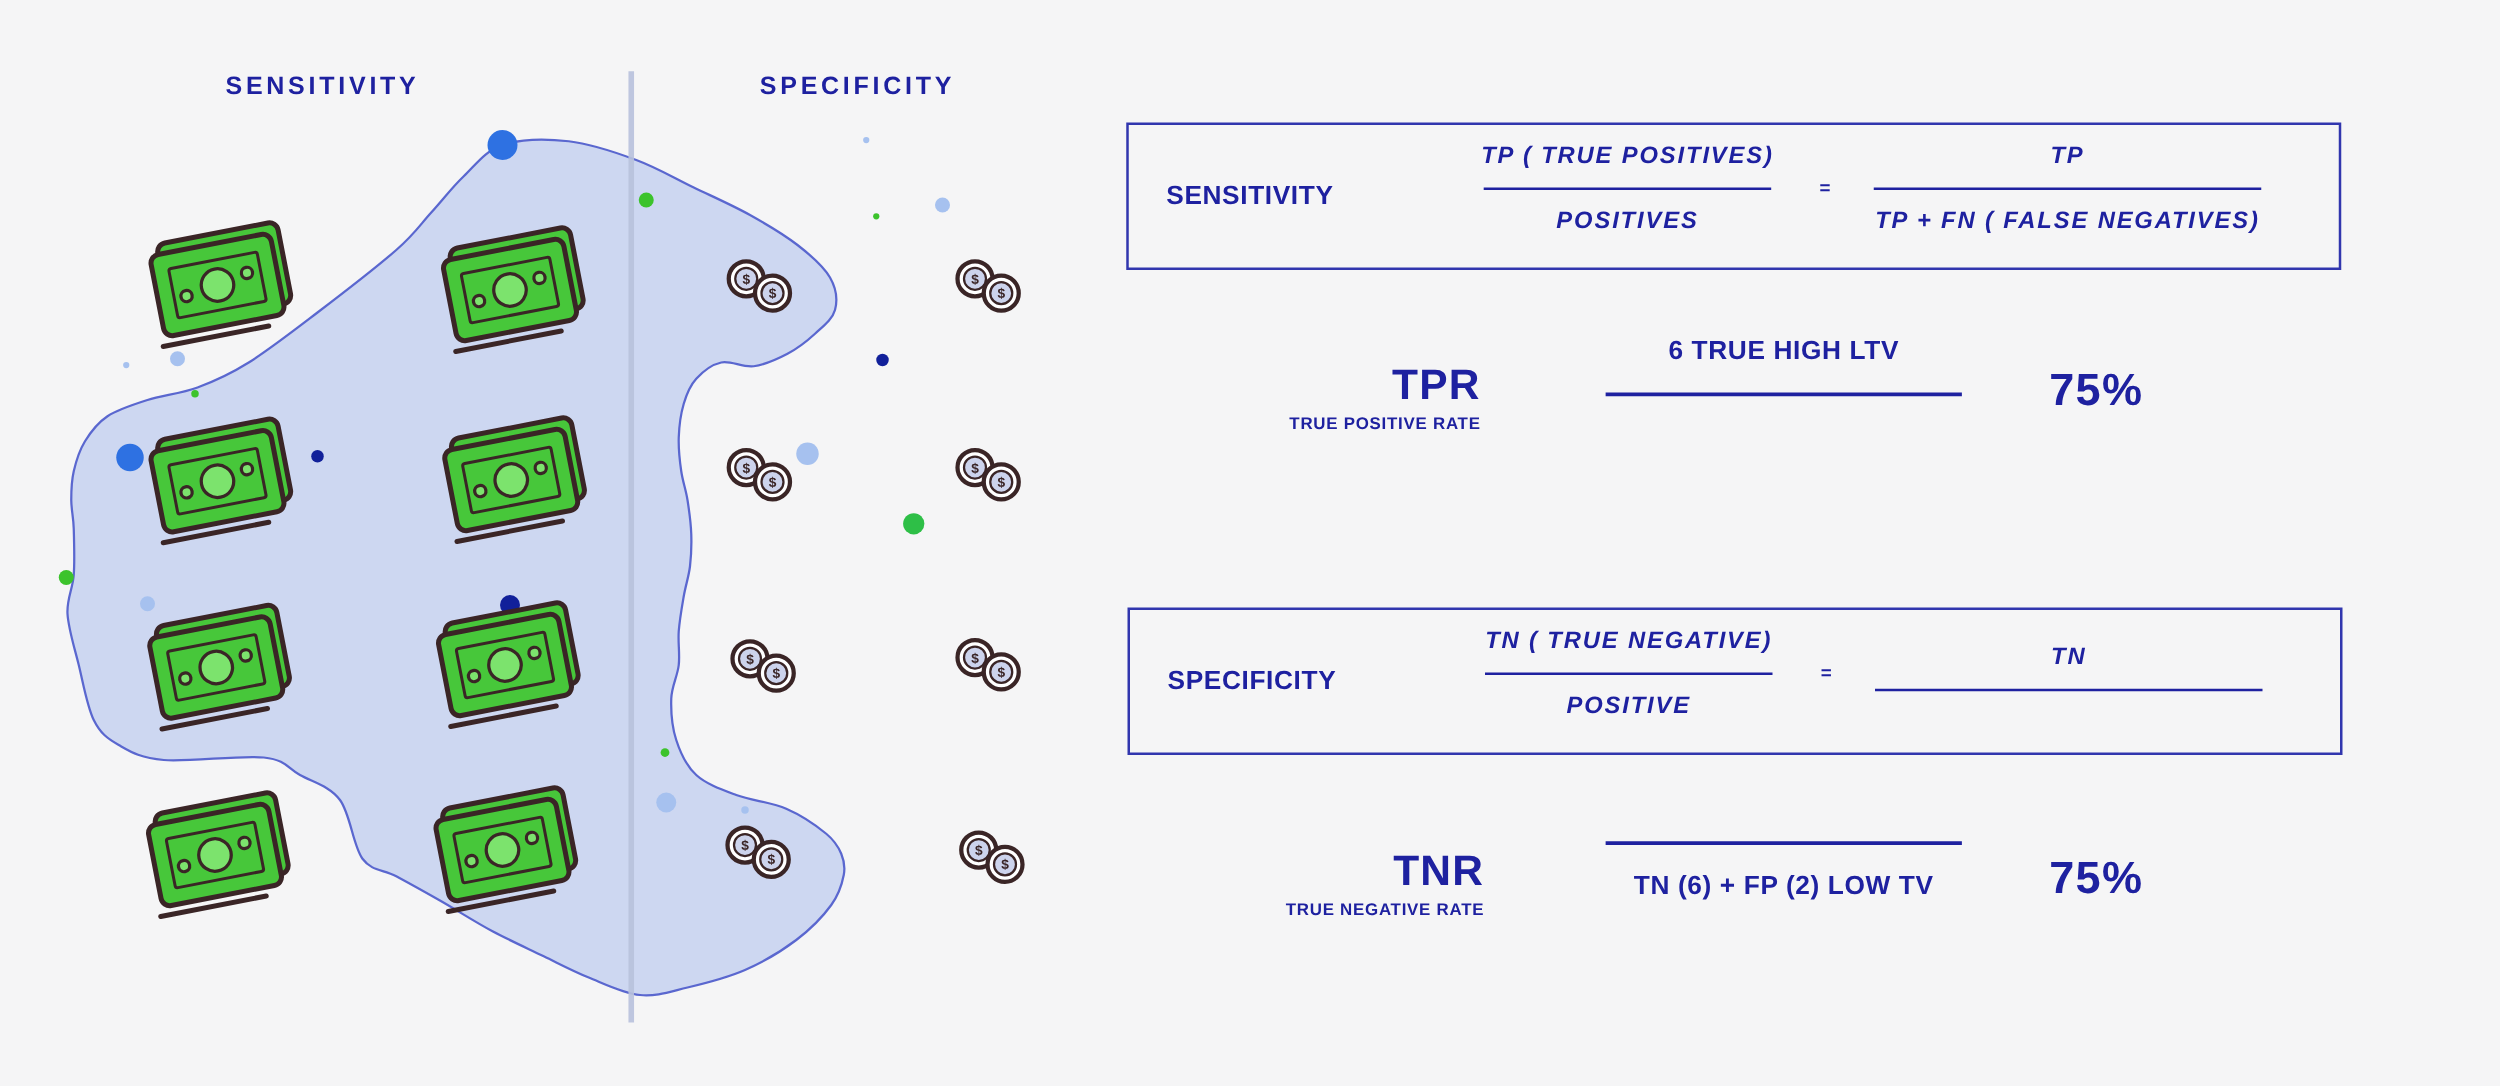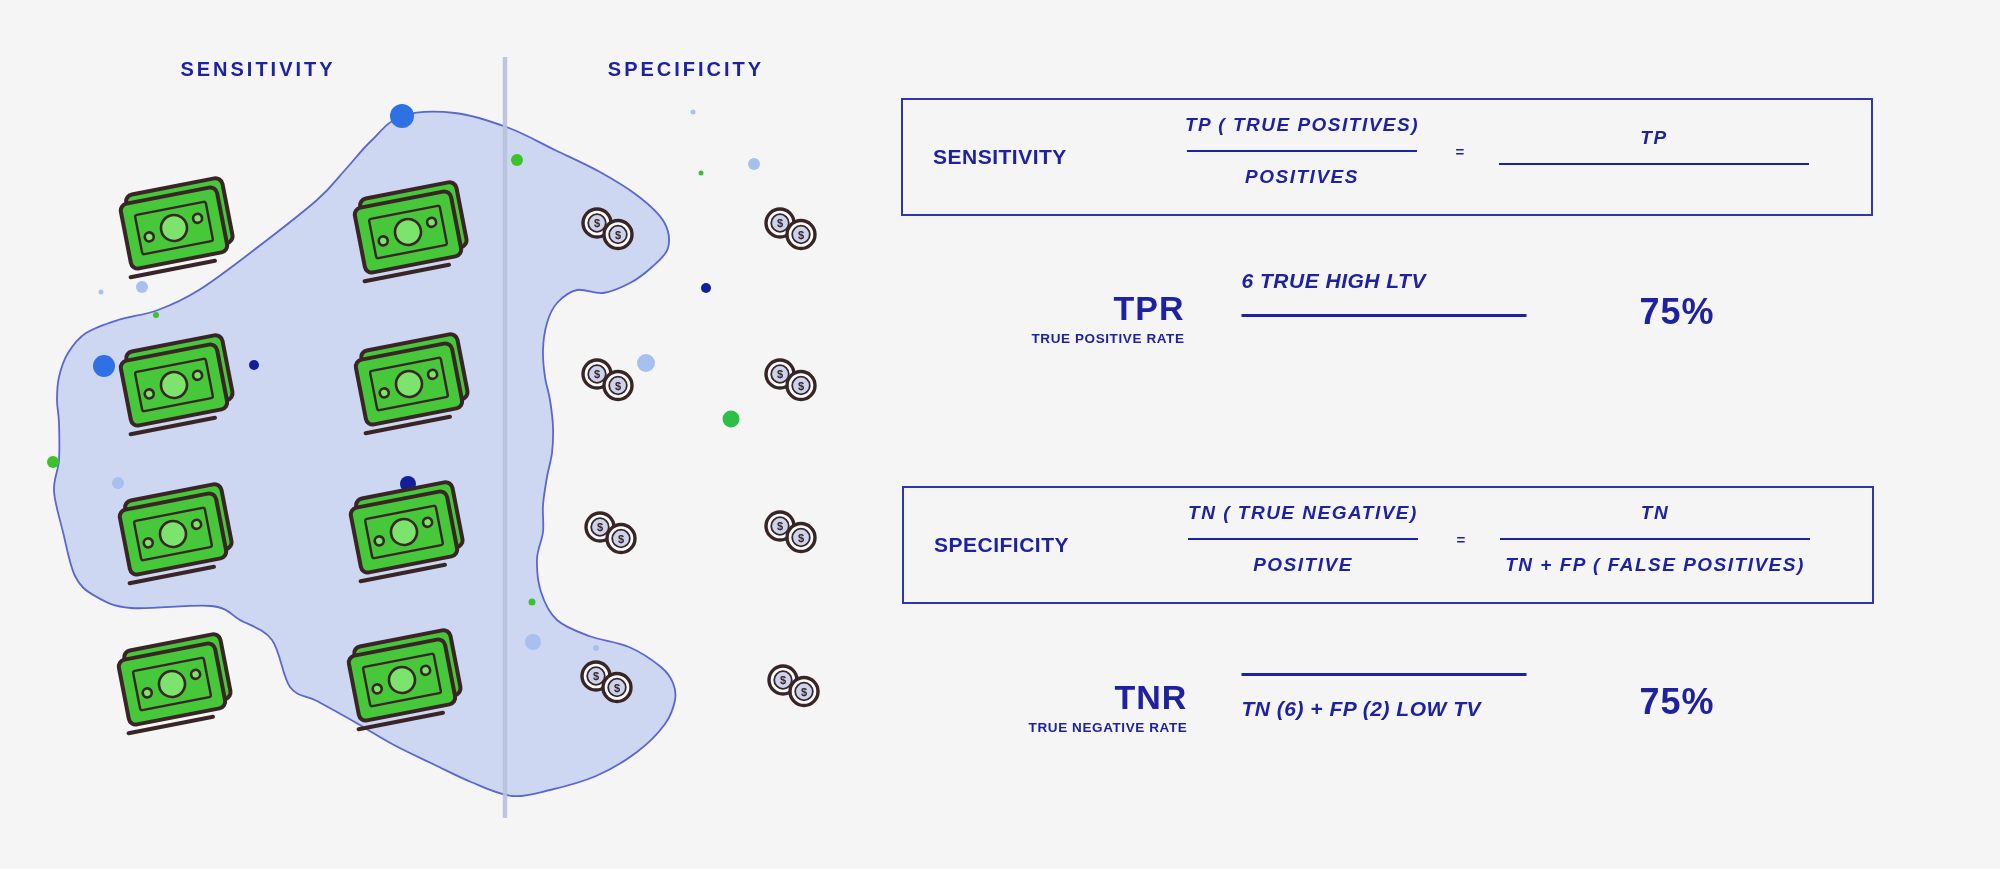"TP + FN ( FALSE" div.den { html: none -> <div>TP + FN ( FALSE NEGATIVES)</div> }
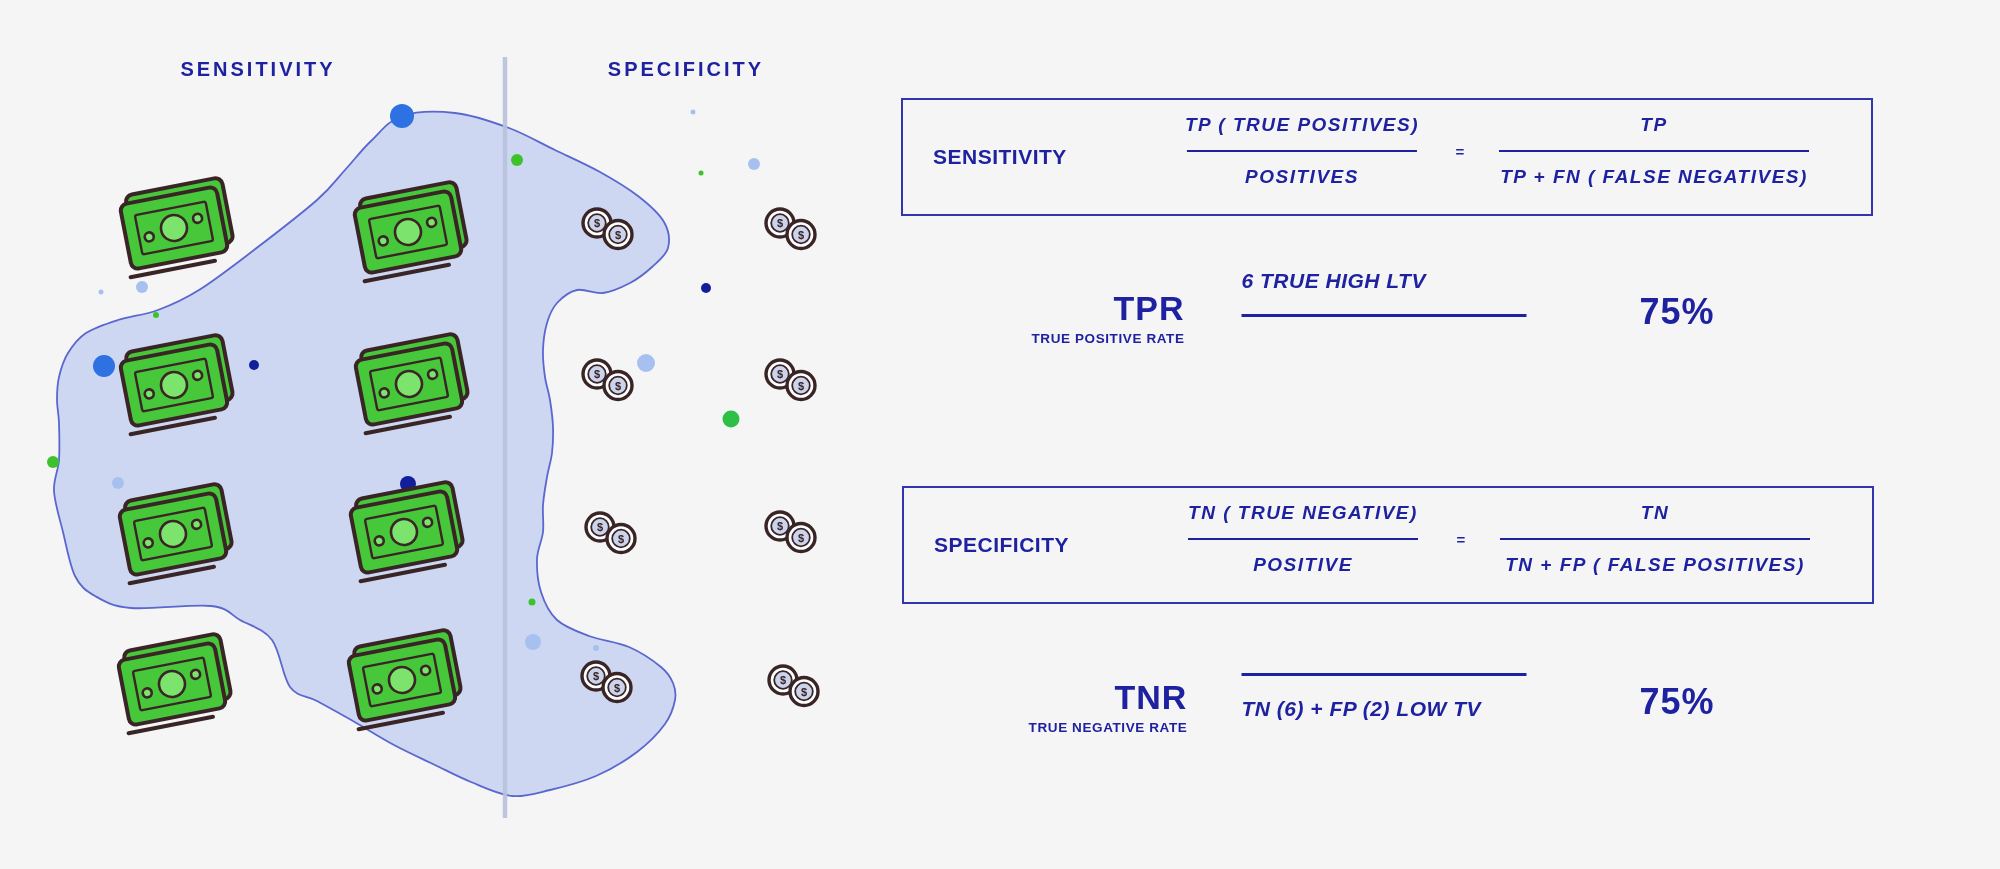"6 TRUE HIGH LTV" .rate-frac { font-style: italic -> none; left: 1384px -> 1427px; text-align: left -> center }
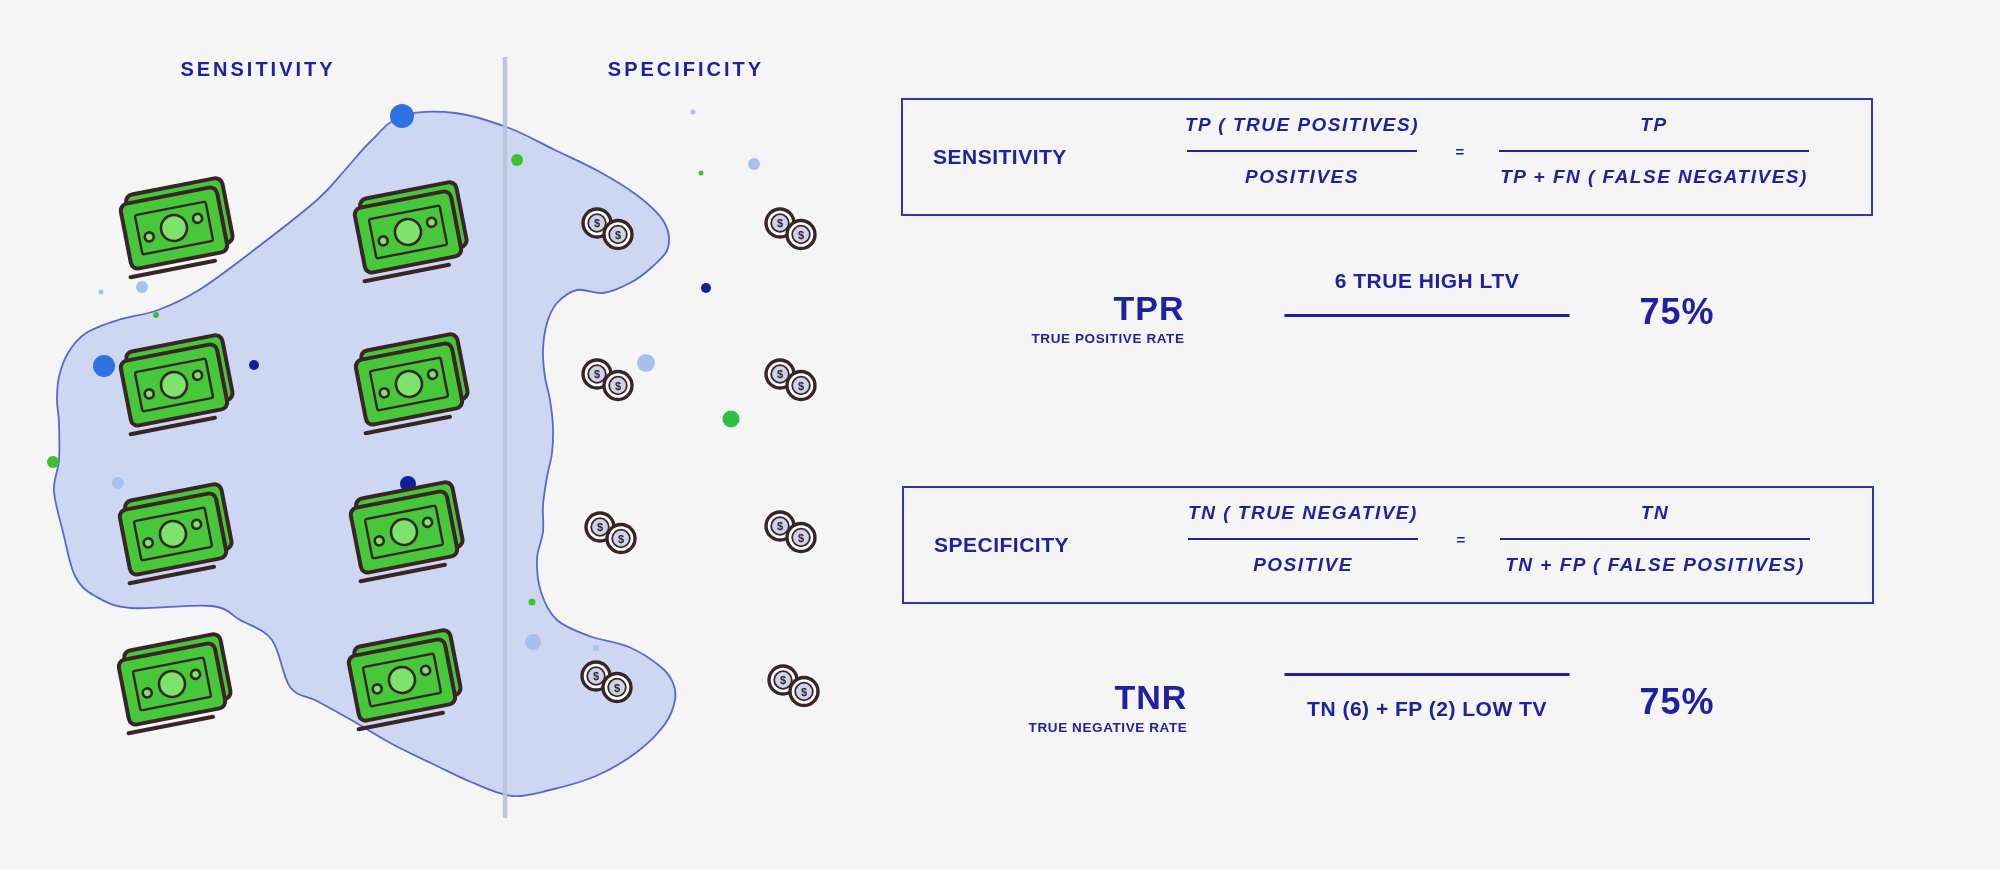"TN + FP ( FALSE" div.den { html: <div>TN + FP ( FALSE POSITIVES)</div> -> none }
